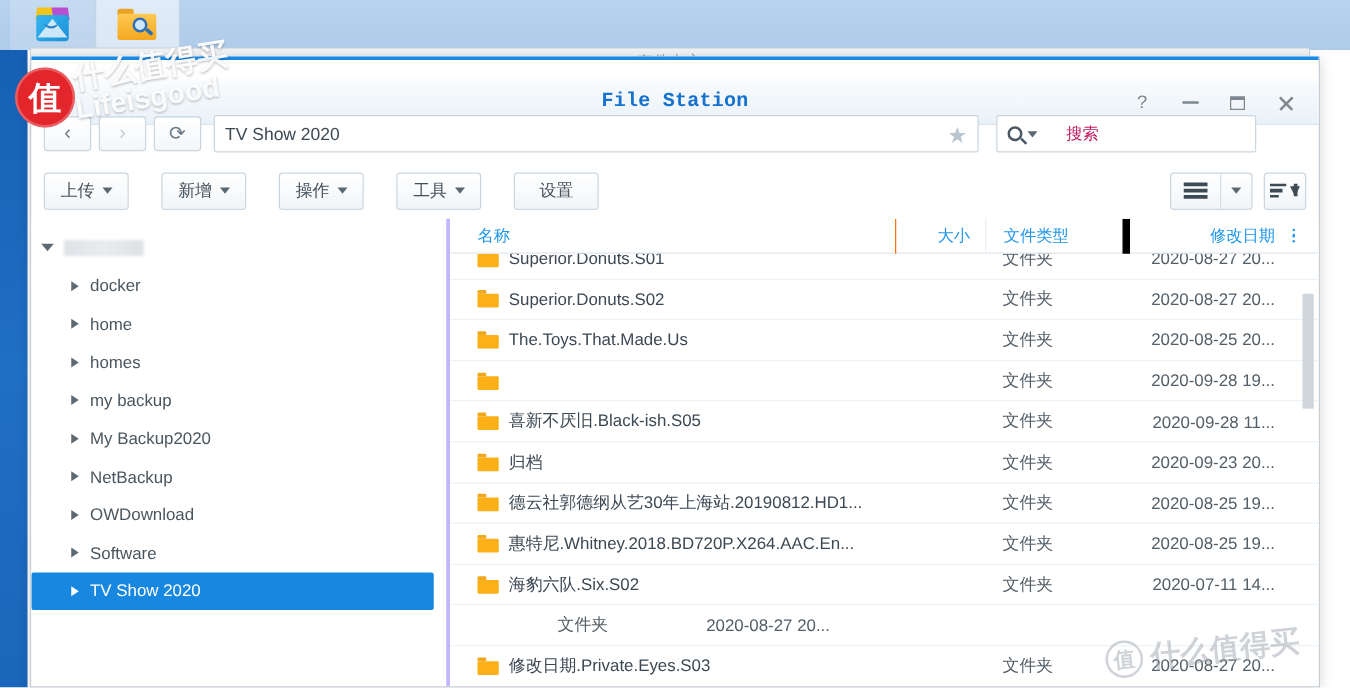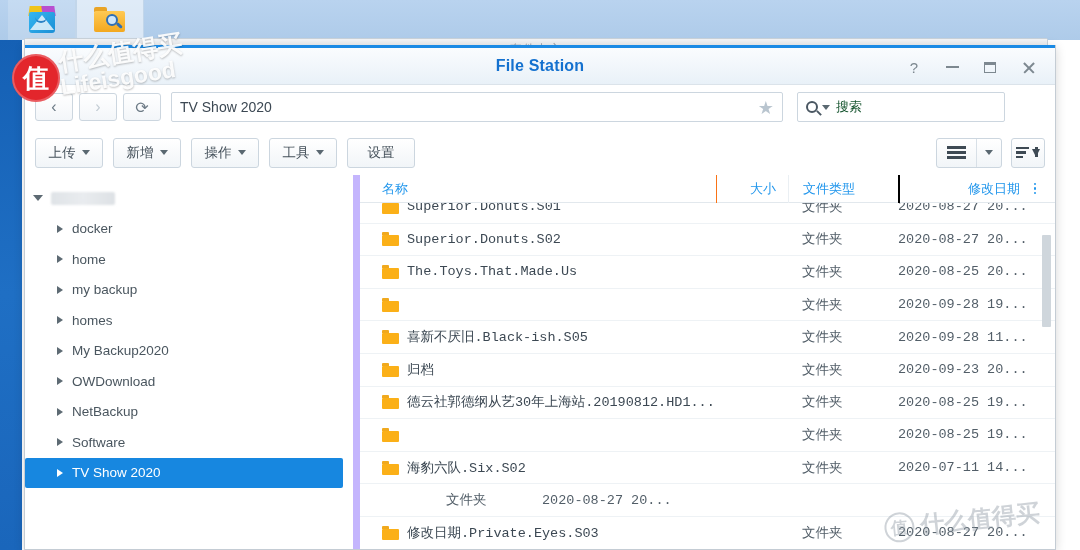"File Station" #titlebar { font-family: none -> Liberation Mono, monospace; top: 3px -> 18px }
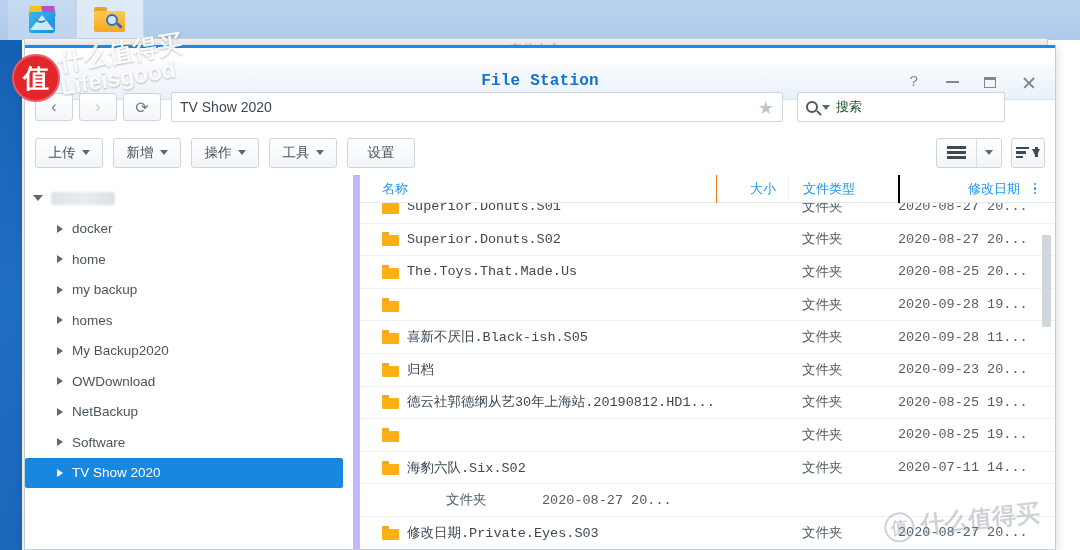"搜索" #search-placeholder { color: #14532d -> #be185d; margin-left: 3px -> 20px }
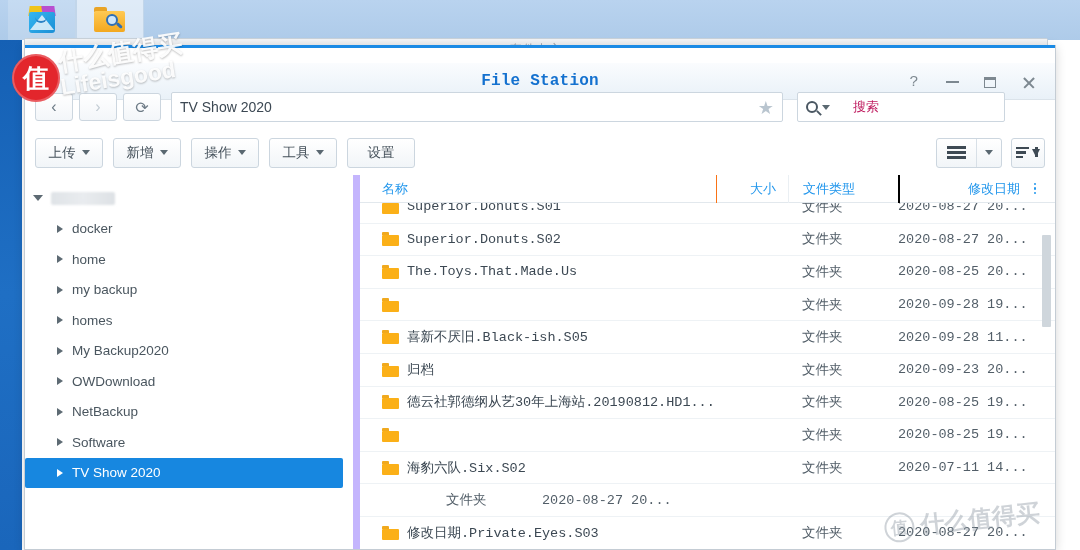"上传" .tool-btn { margin-right: 10px -> 26px }
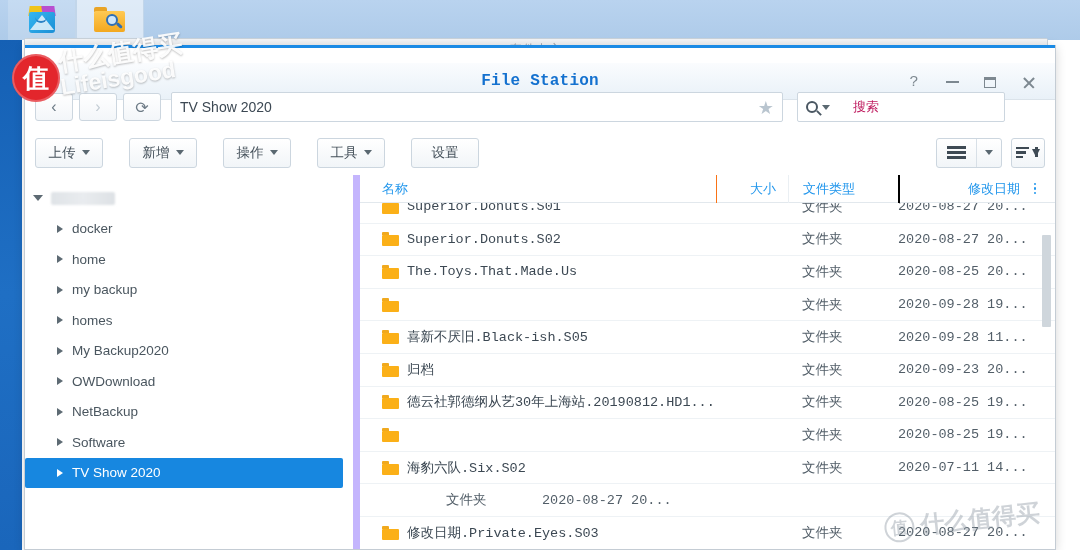"修改日期" .col-date { border-left: 2px solid #000000 -> 6px solid #000000 }
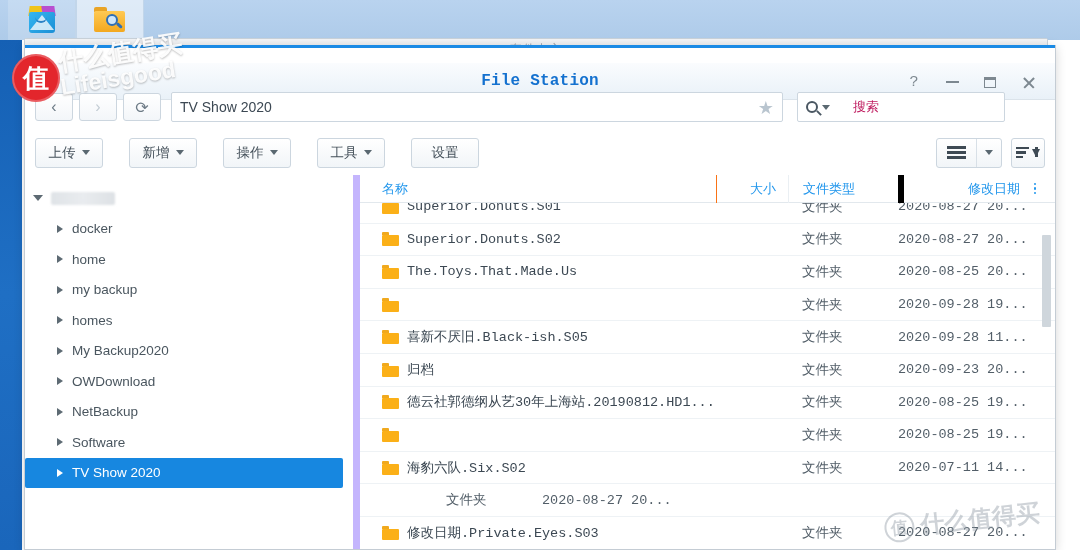"Superior.Donuts.S01" #rows-inner { font-family: Liberation Mono, monospace -> none }
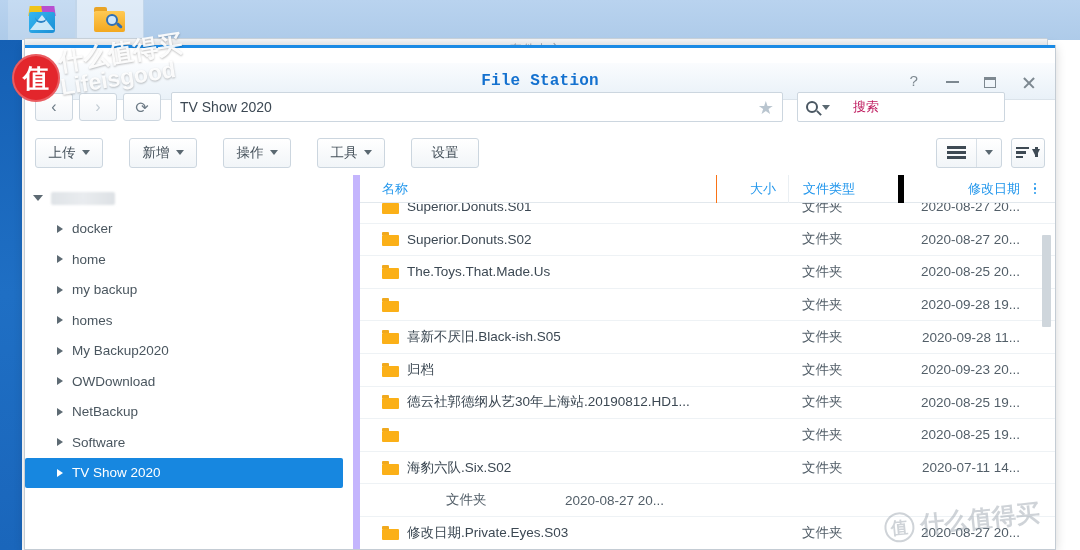"docker" #sidebar { border-right: 7px solid #c4b5fd -> 3px solid #c4b5fd }
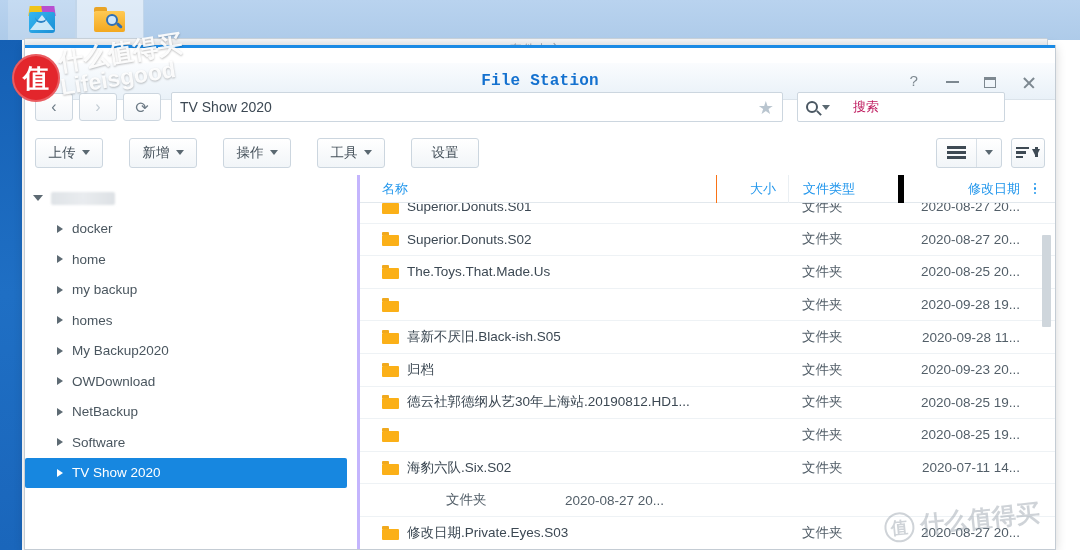"my backup" div.tree-row { order: before "homes" -> after "homes" }
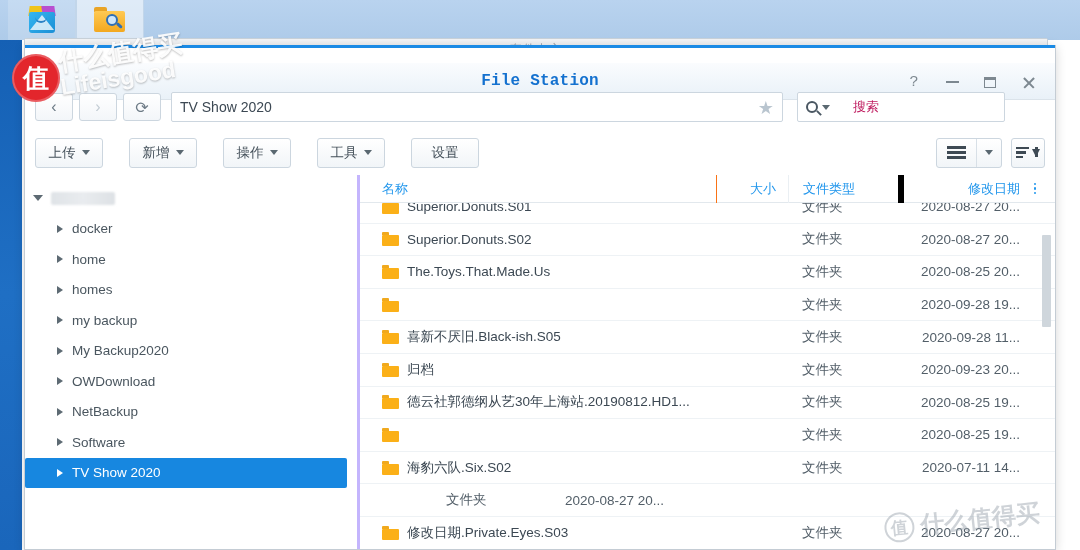"OWDownload" div.tree-row { order: before "NetBackup" -> after "NetBackup" }
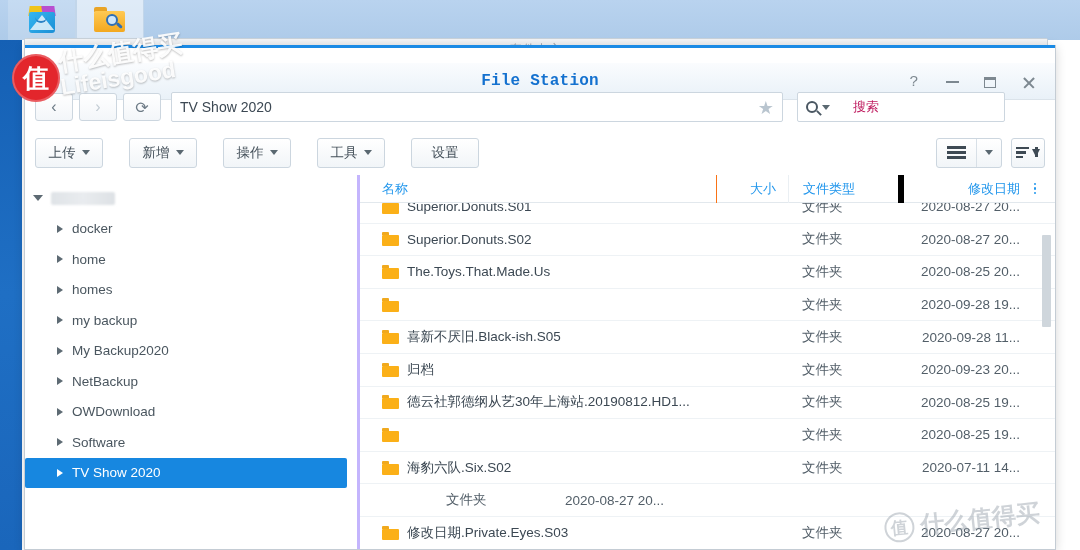"惠特尼.Whitney.2018.BD720P.X264.AAC.En..." span { html: none -> <span>惠特尼.Whitney.2018.BD720P.X264.AAC.En...</span> }
